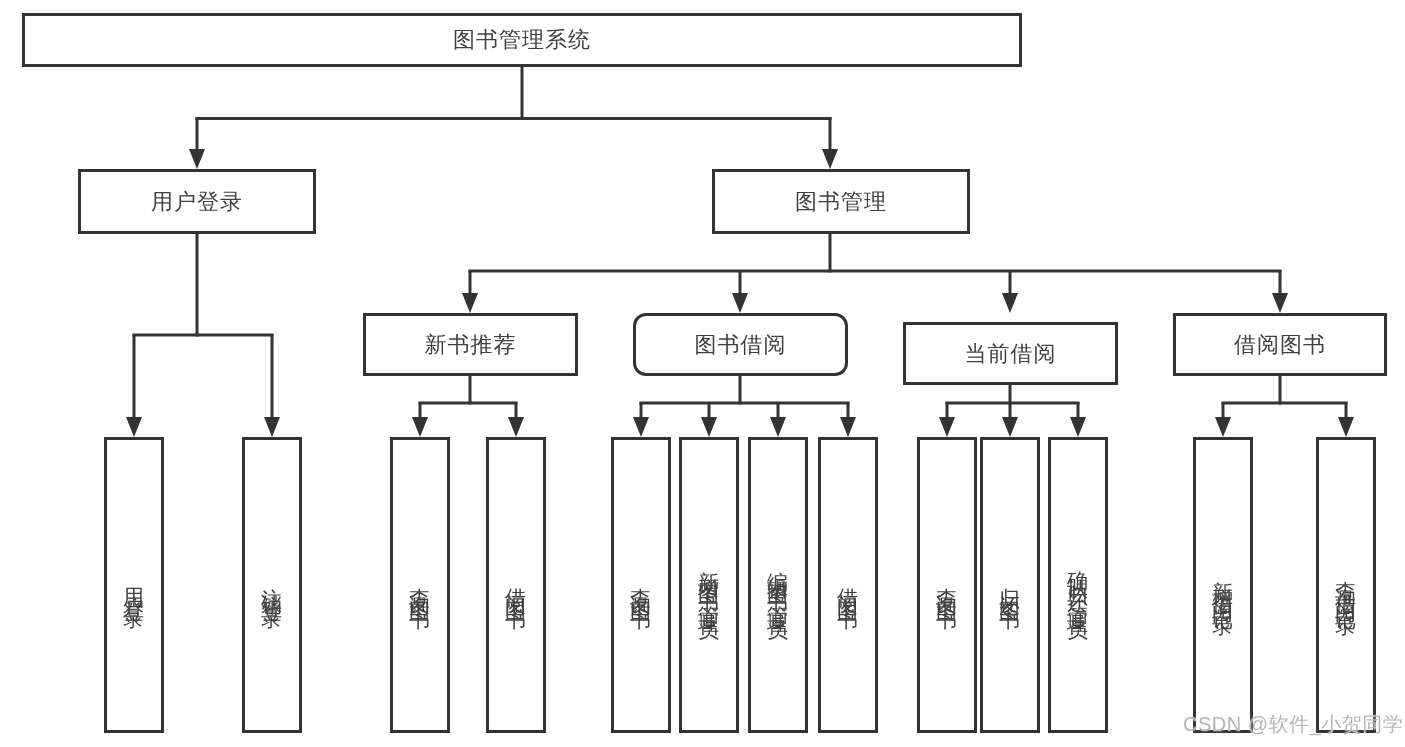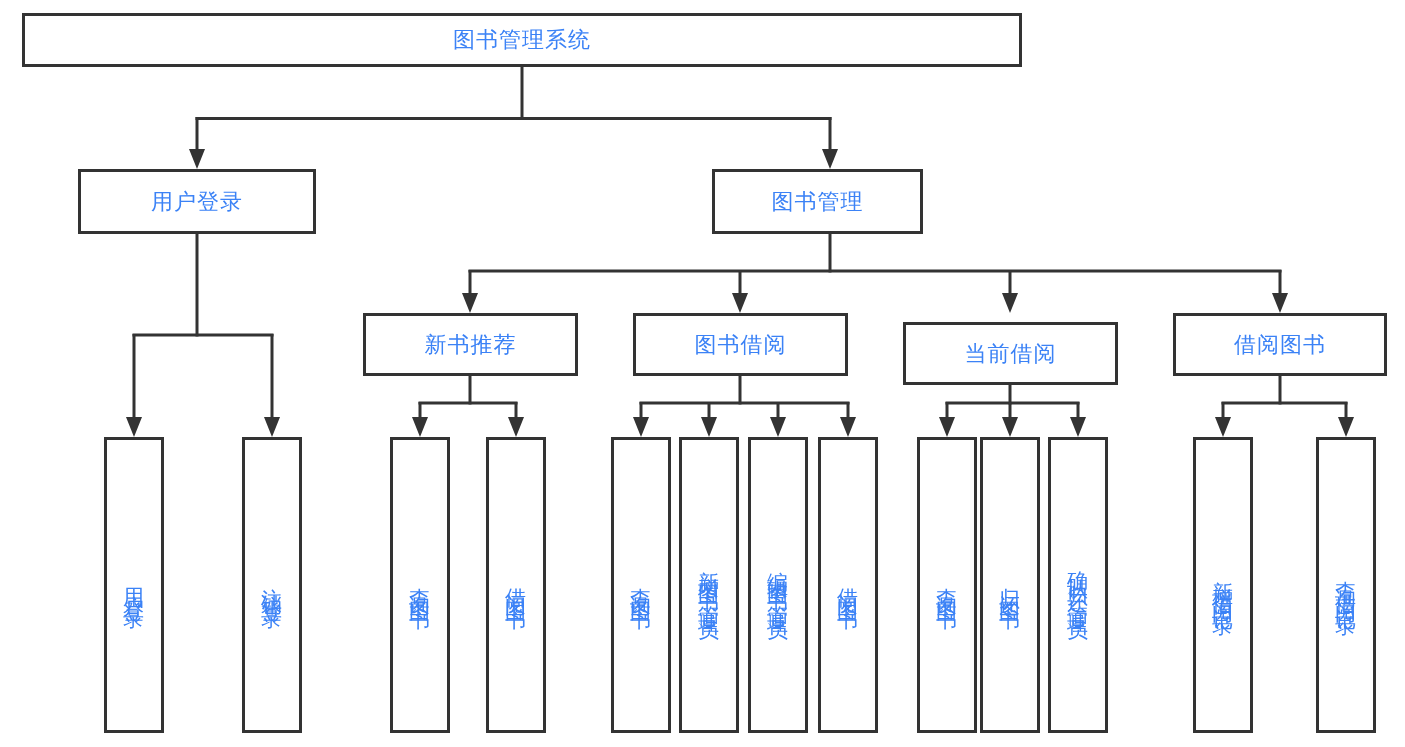"图书管理系统" .box { color: #3b82f6 -> #404040 }
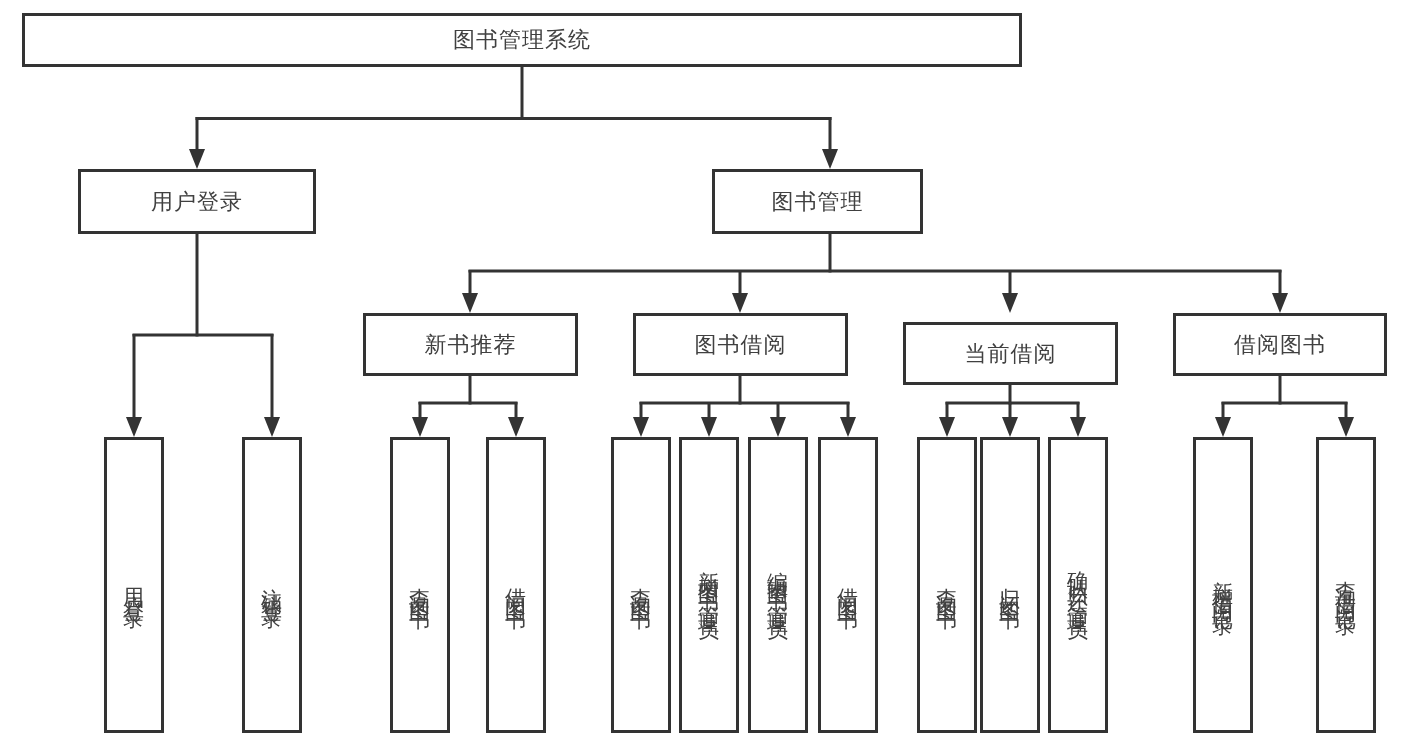"图书管理" div.box { width: 211px -> 258px }
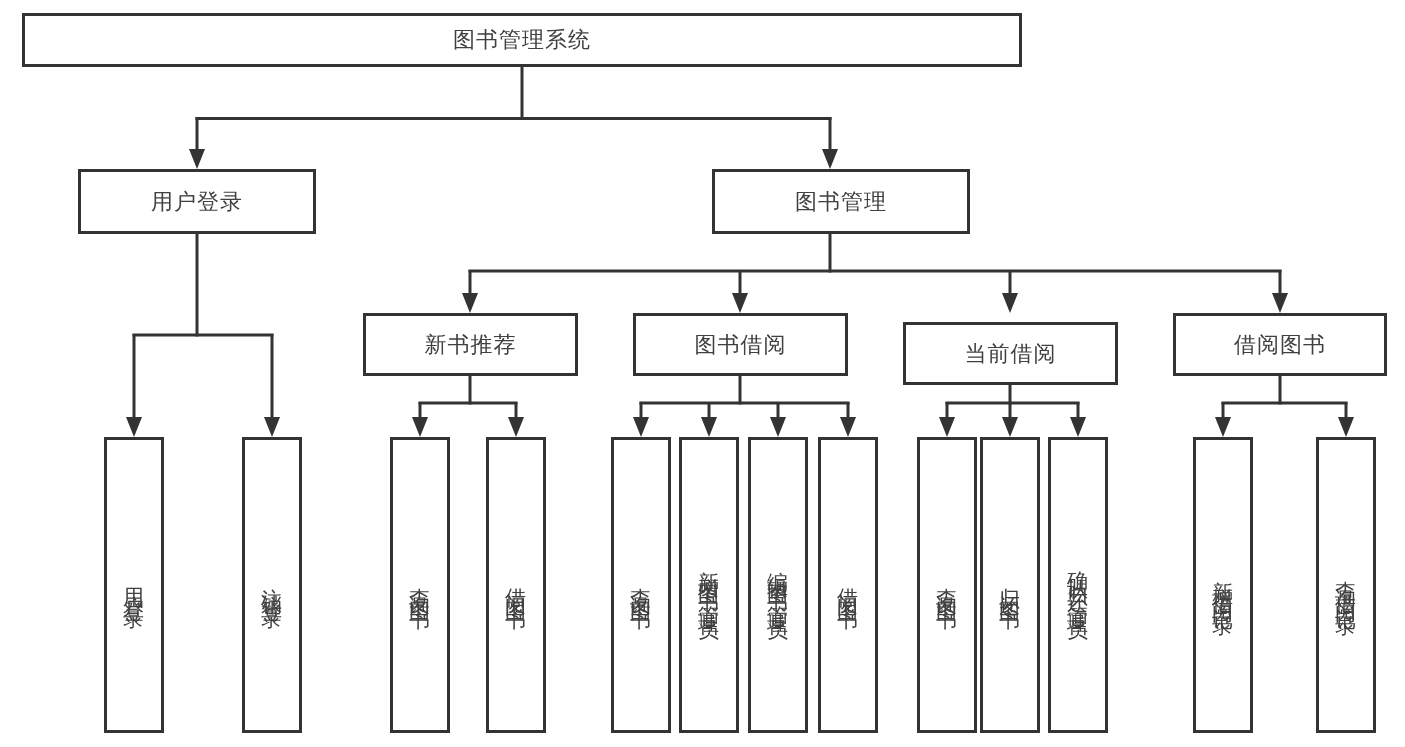"图书借阅" div.box { border-radius: none -> 13px }
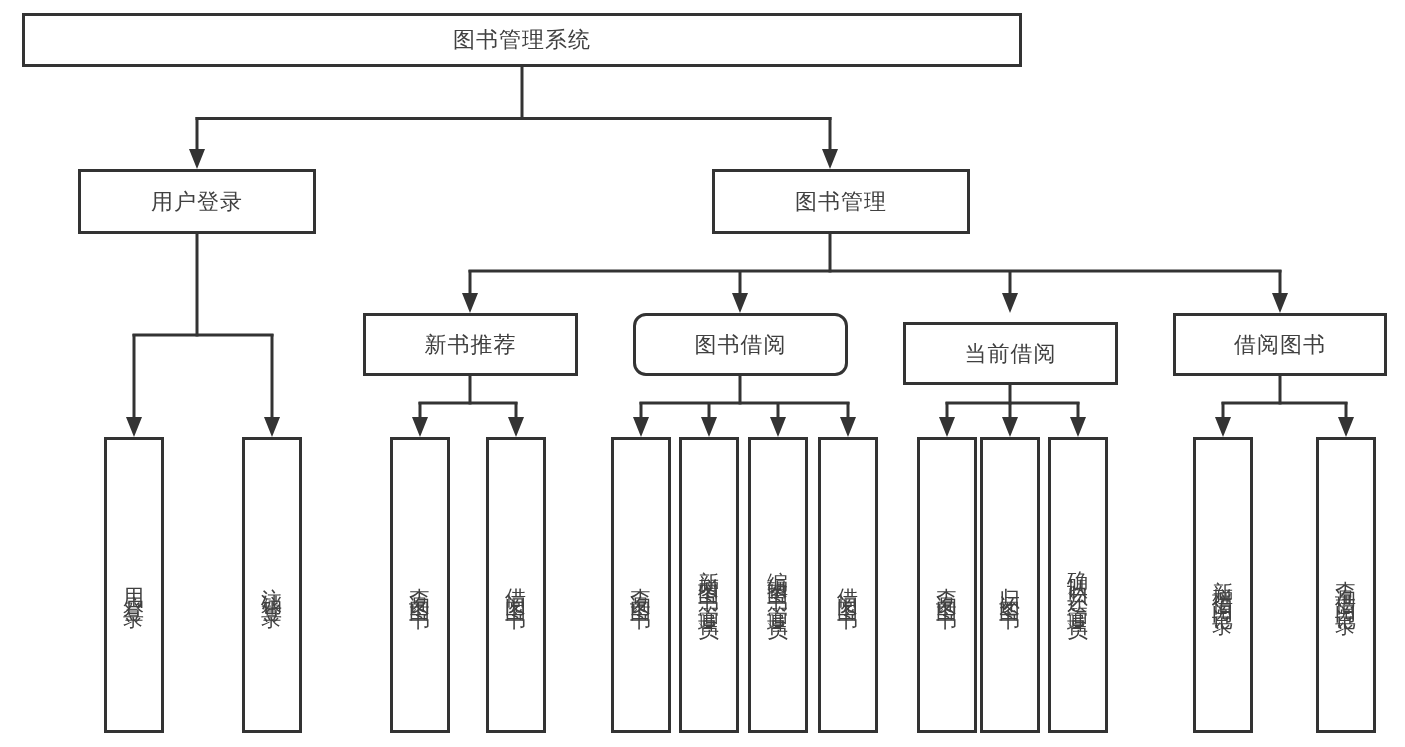"CSDN @软件_小贺同学" div.watermark { html: none -> <div>CSDN @软件_小贺同学</div> }
